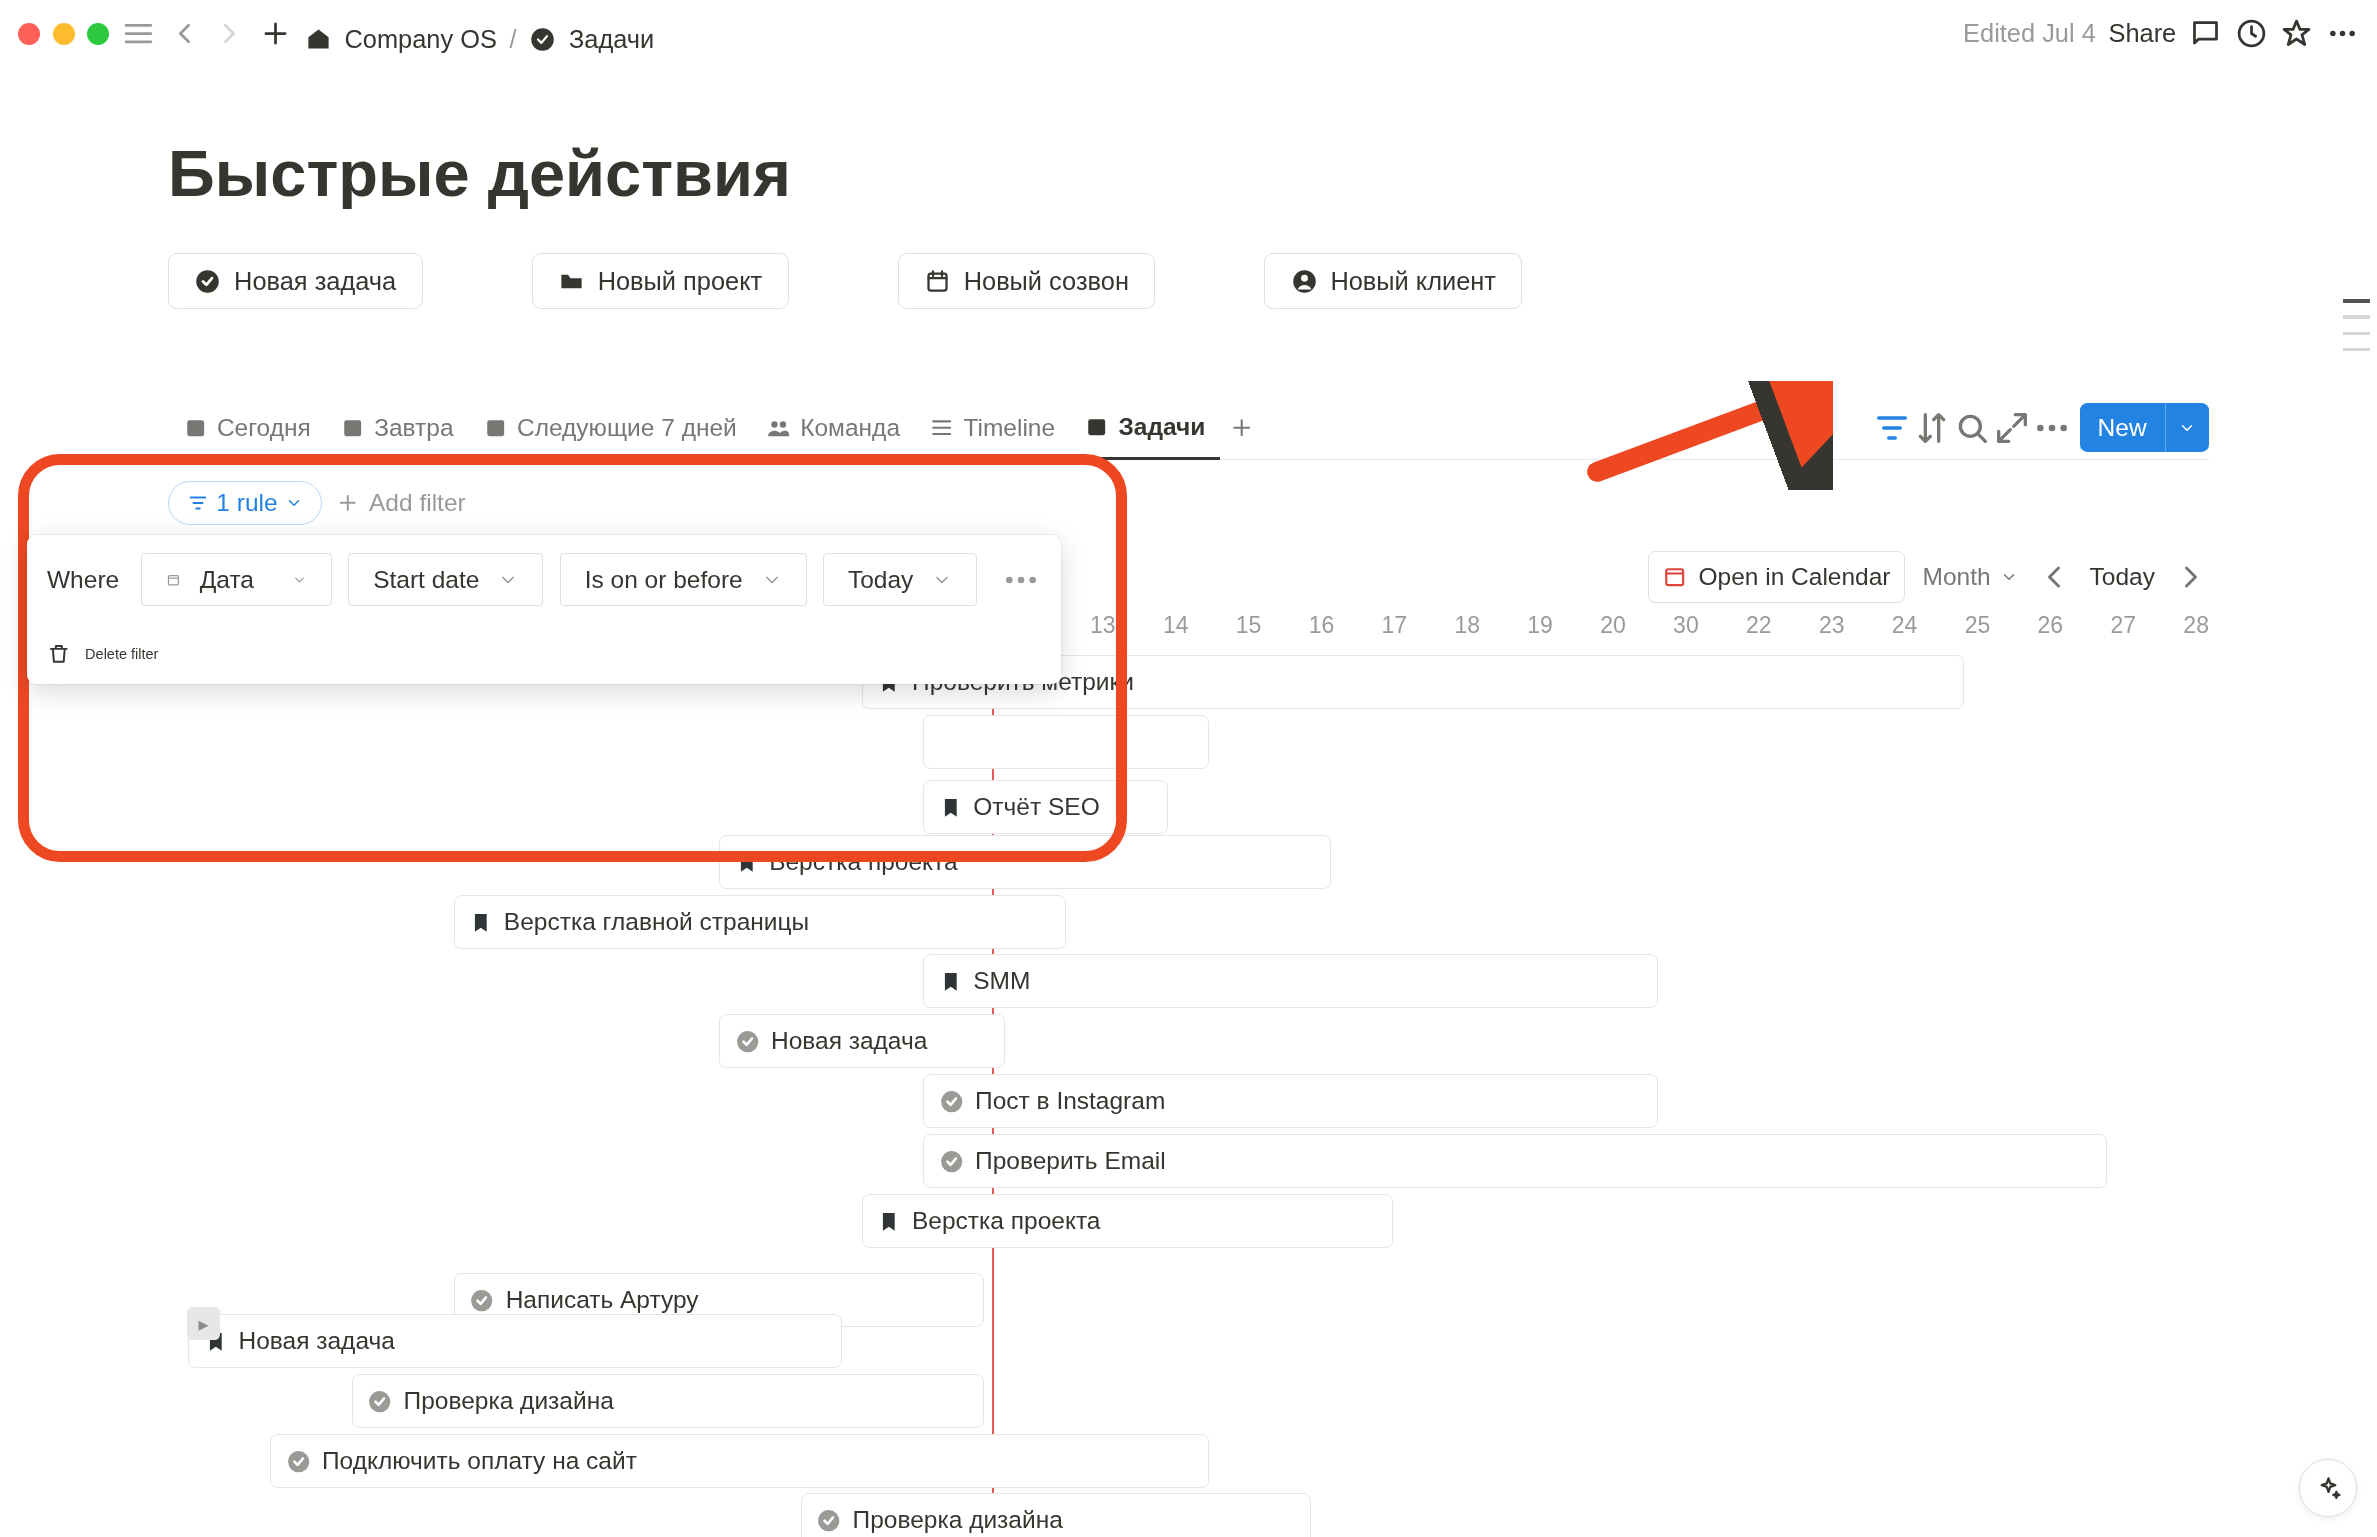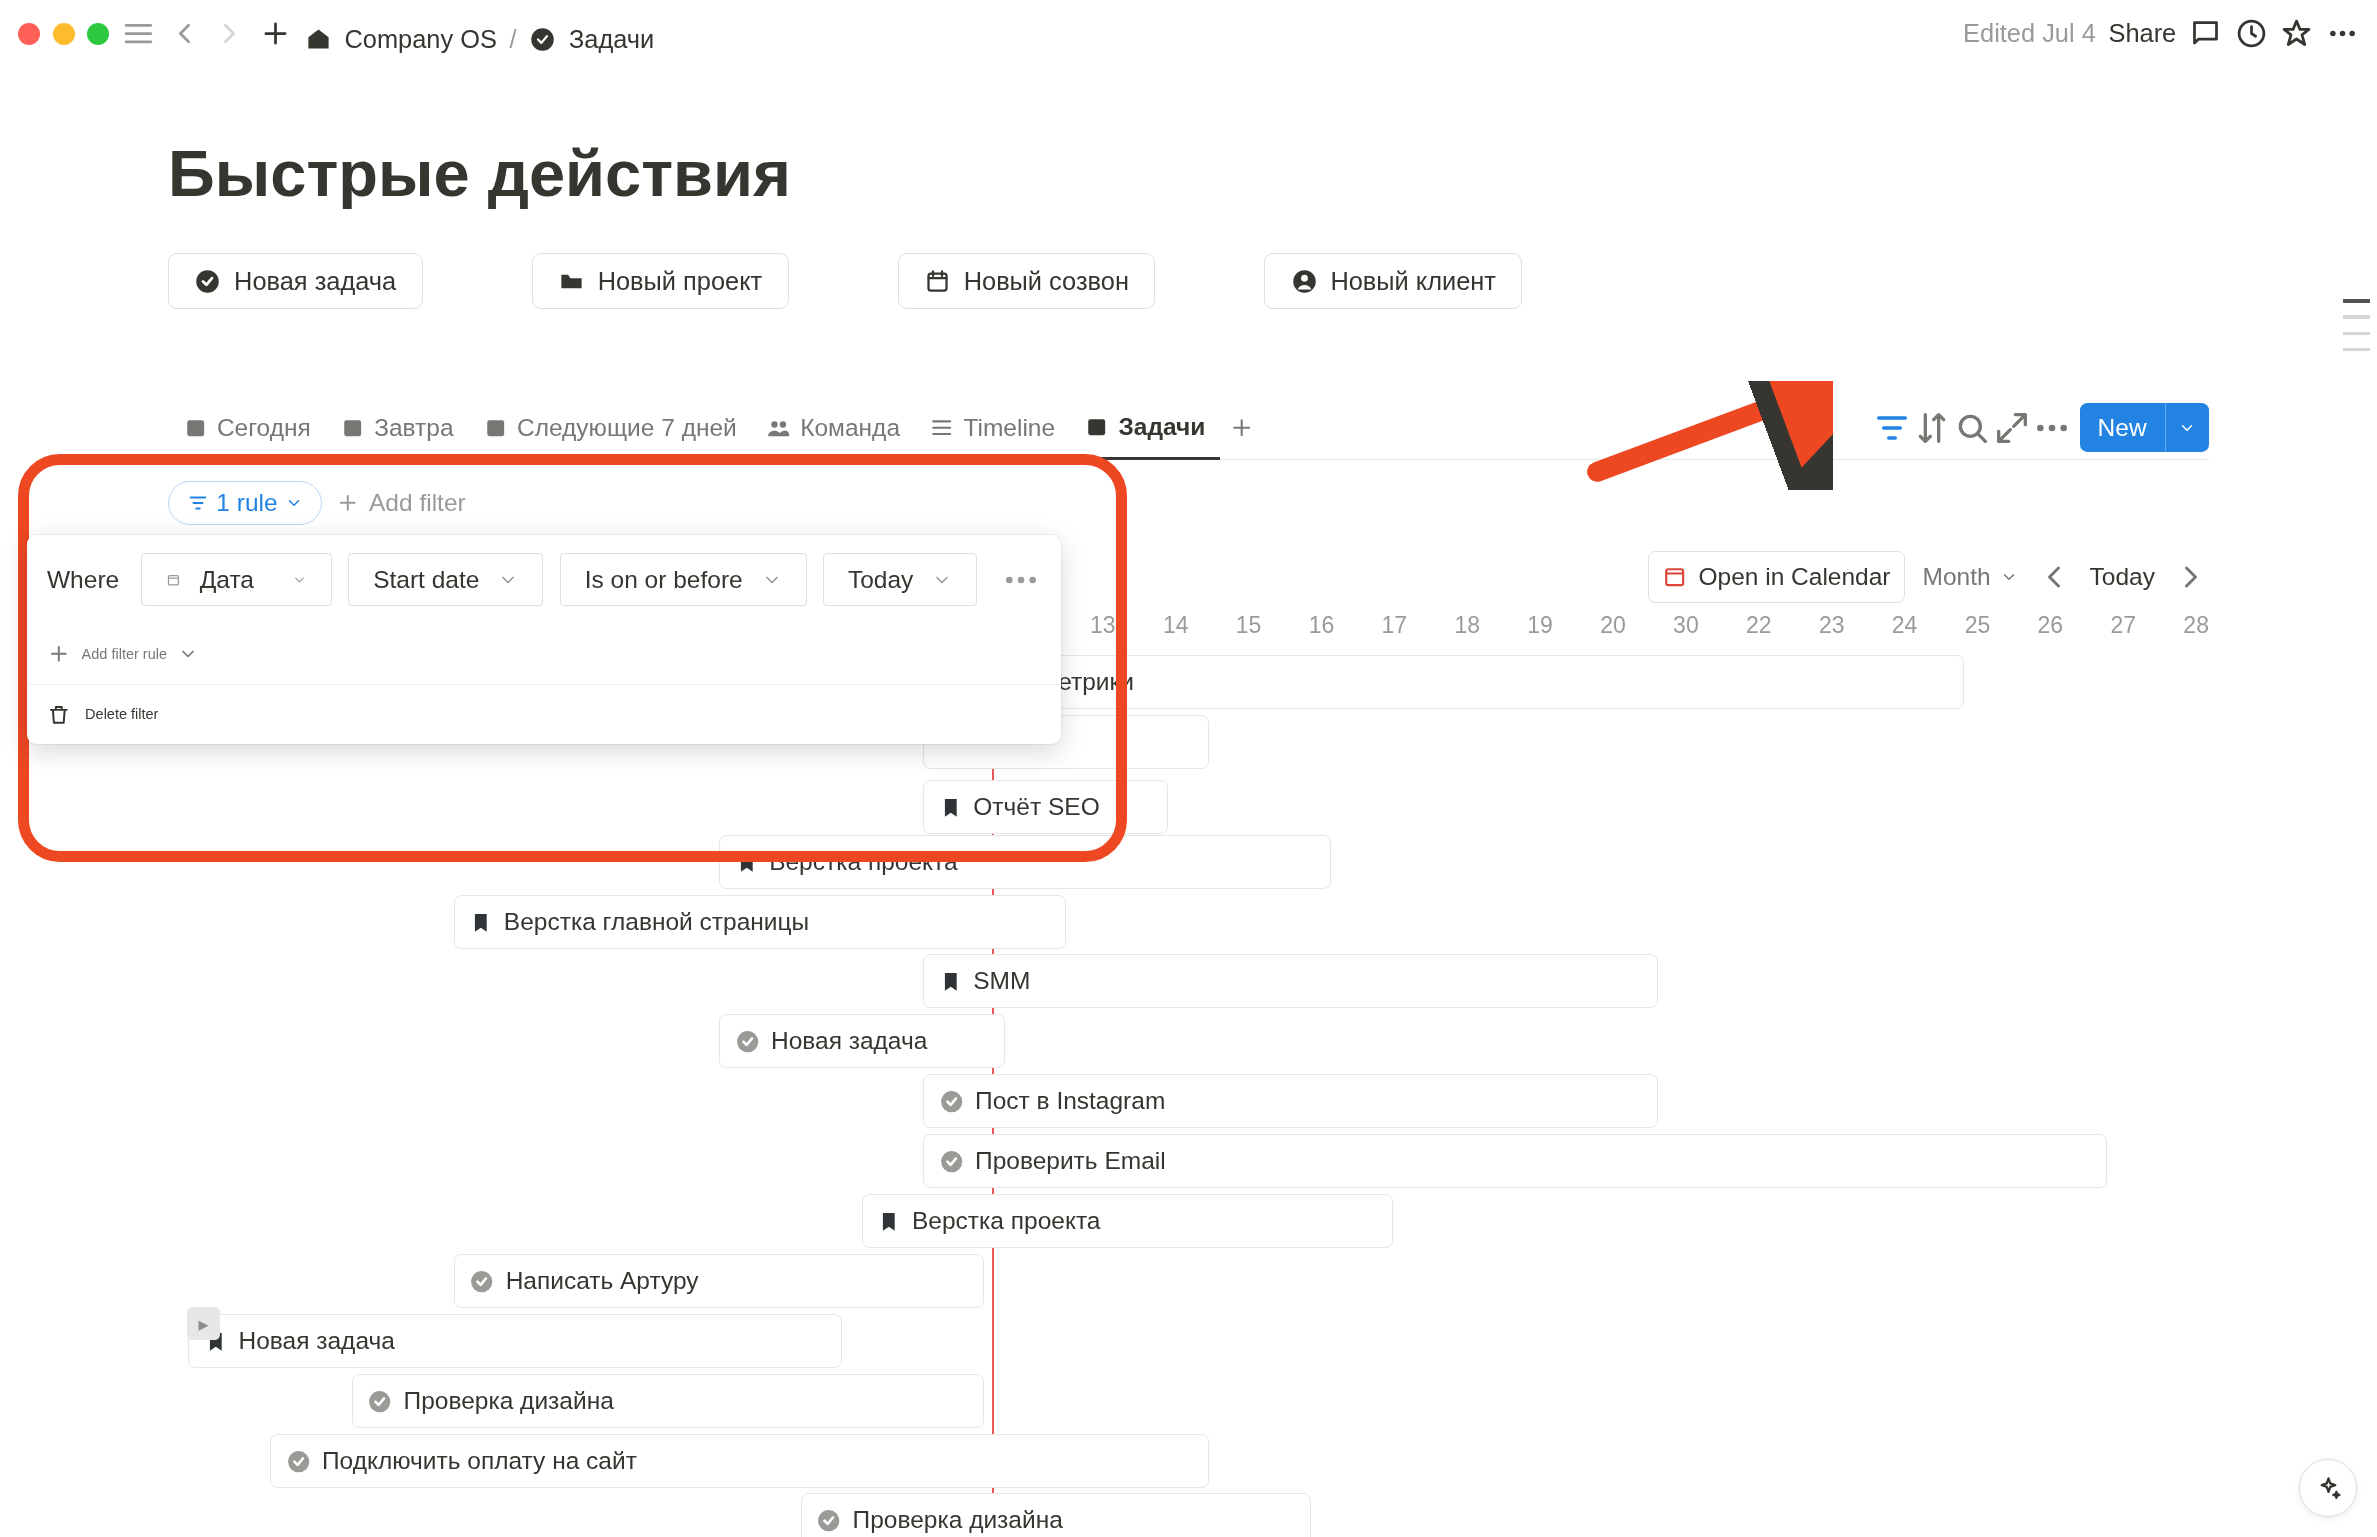"Add filter rule" div.poprow { html: <div> <svg> <path></path> </svg> <span>Add filter rule</span> <svg> <path></path> </svg> </div> -> none }
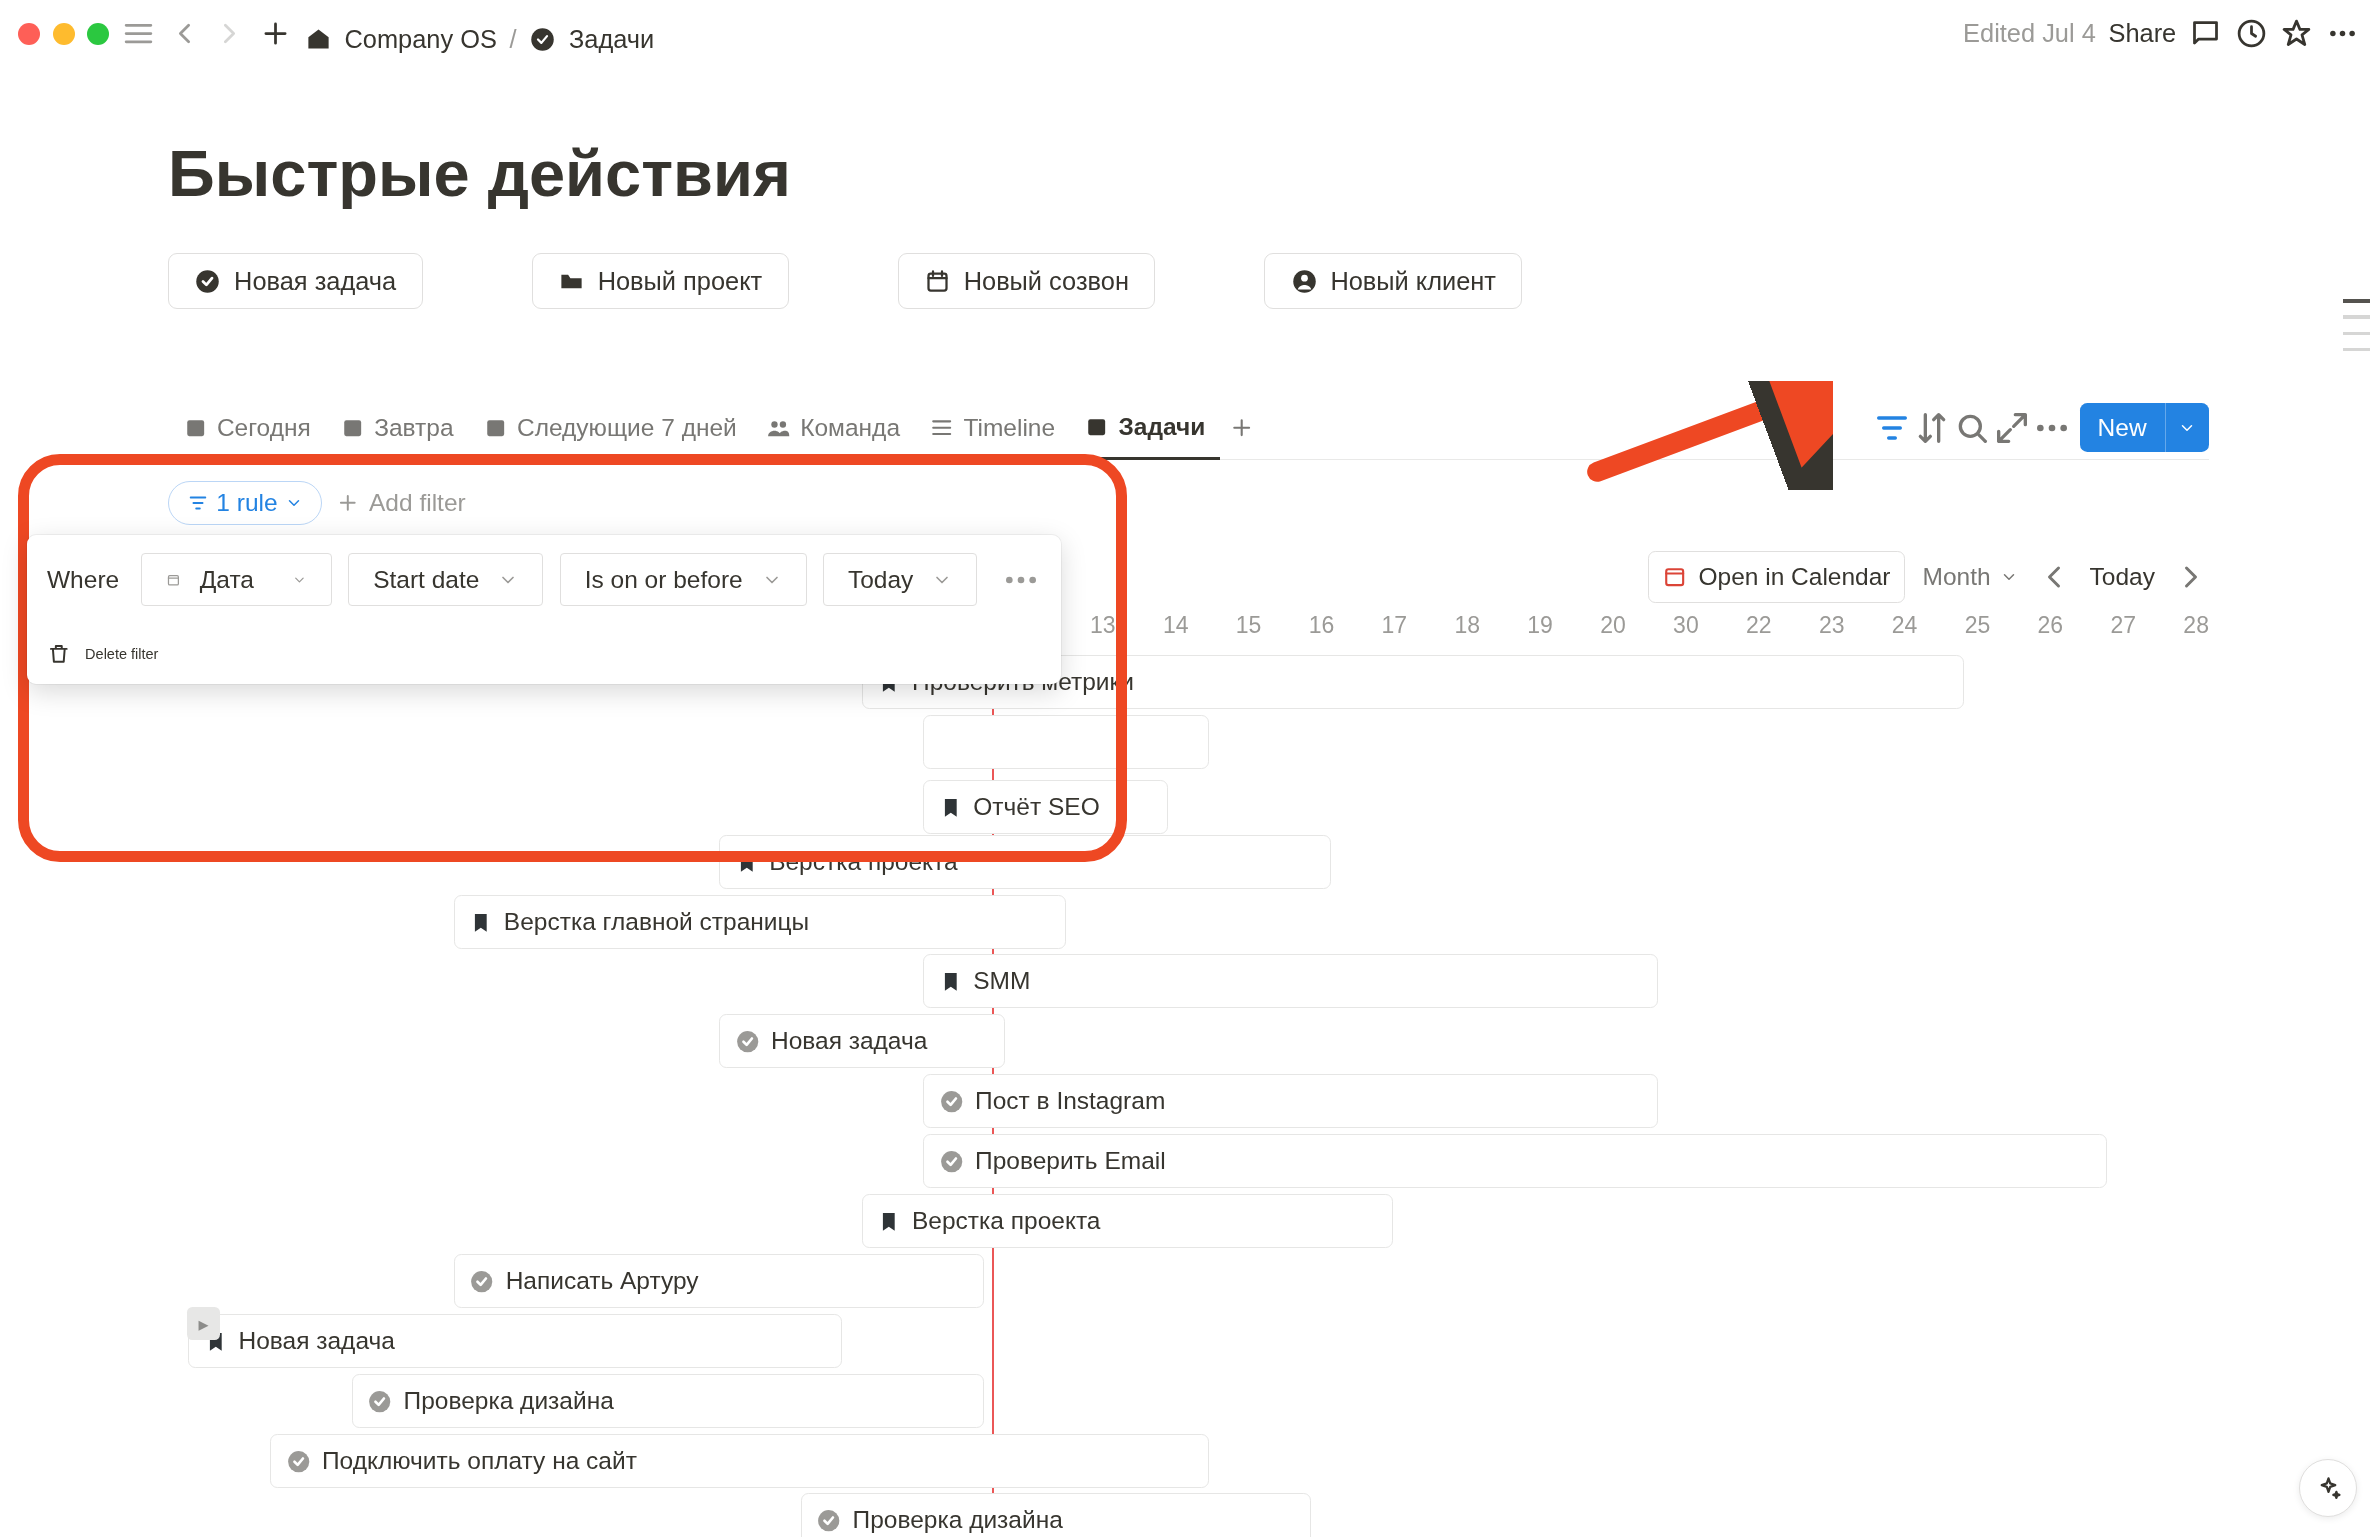"Написать Артуру" div.bar { top: 599px -> 618px }
